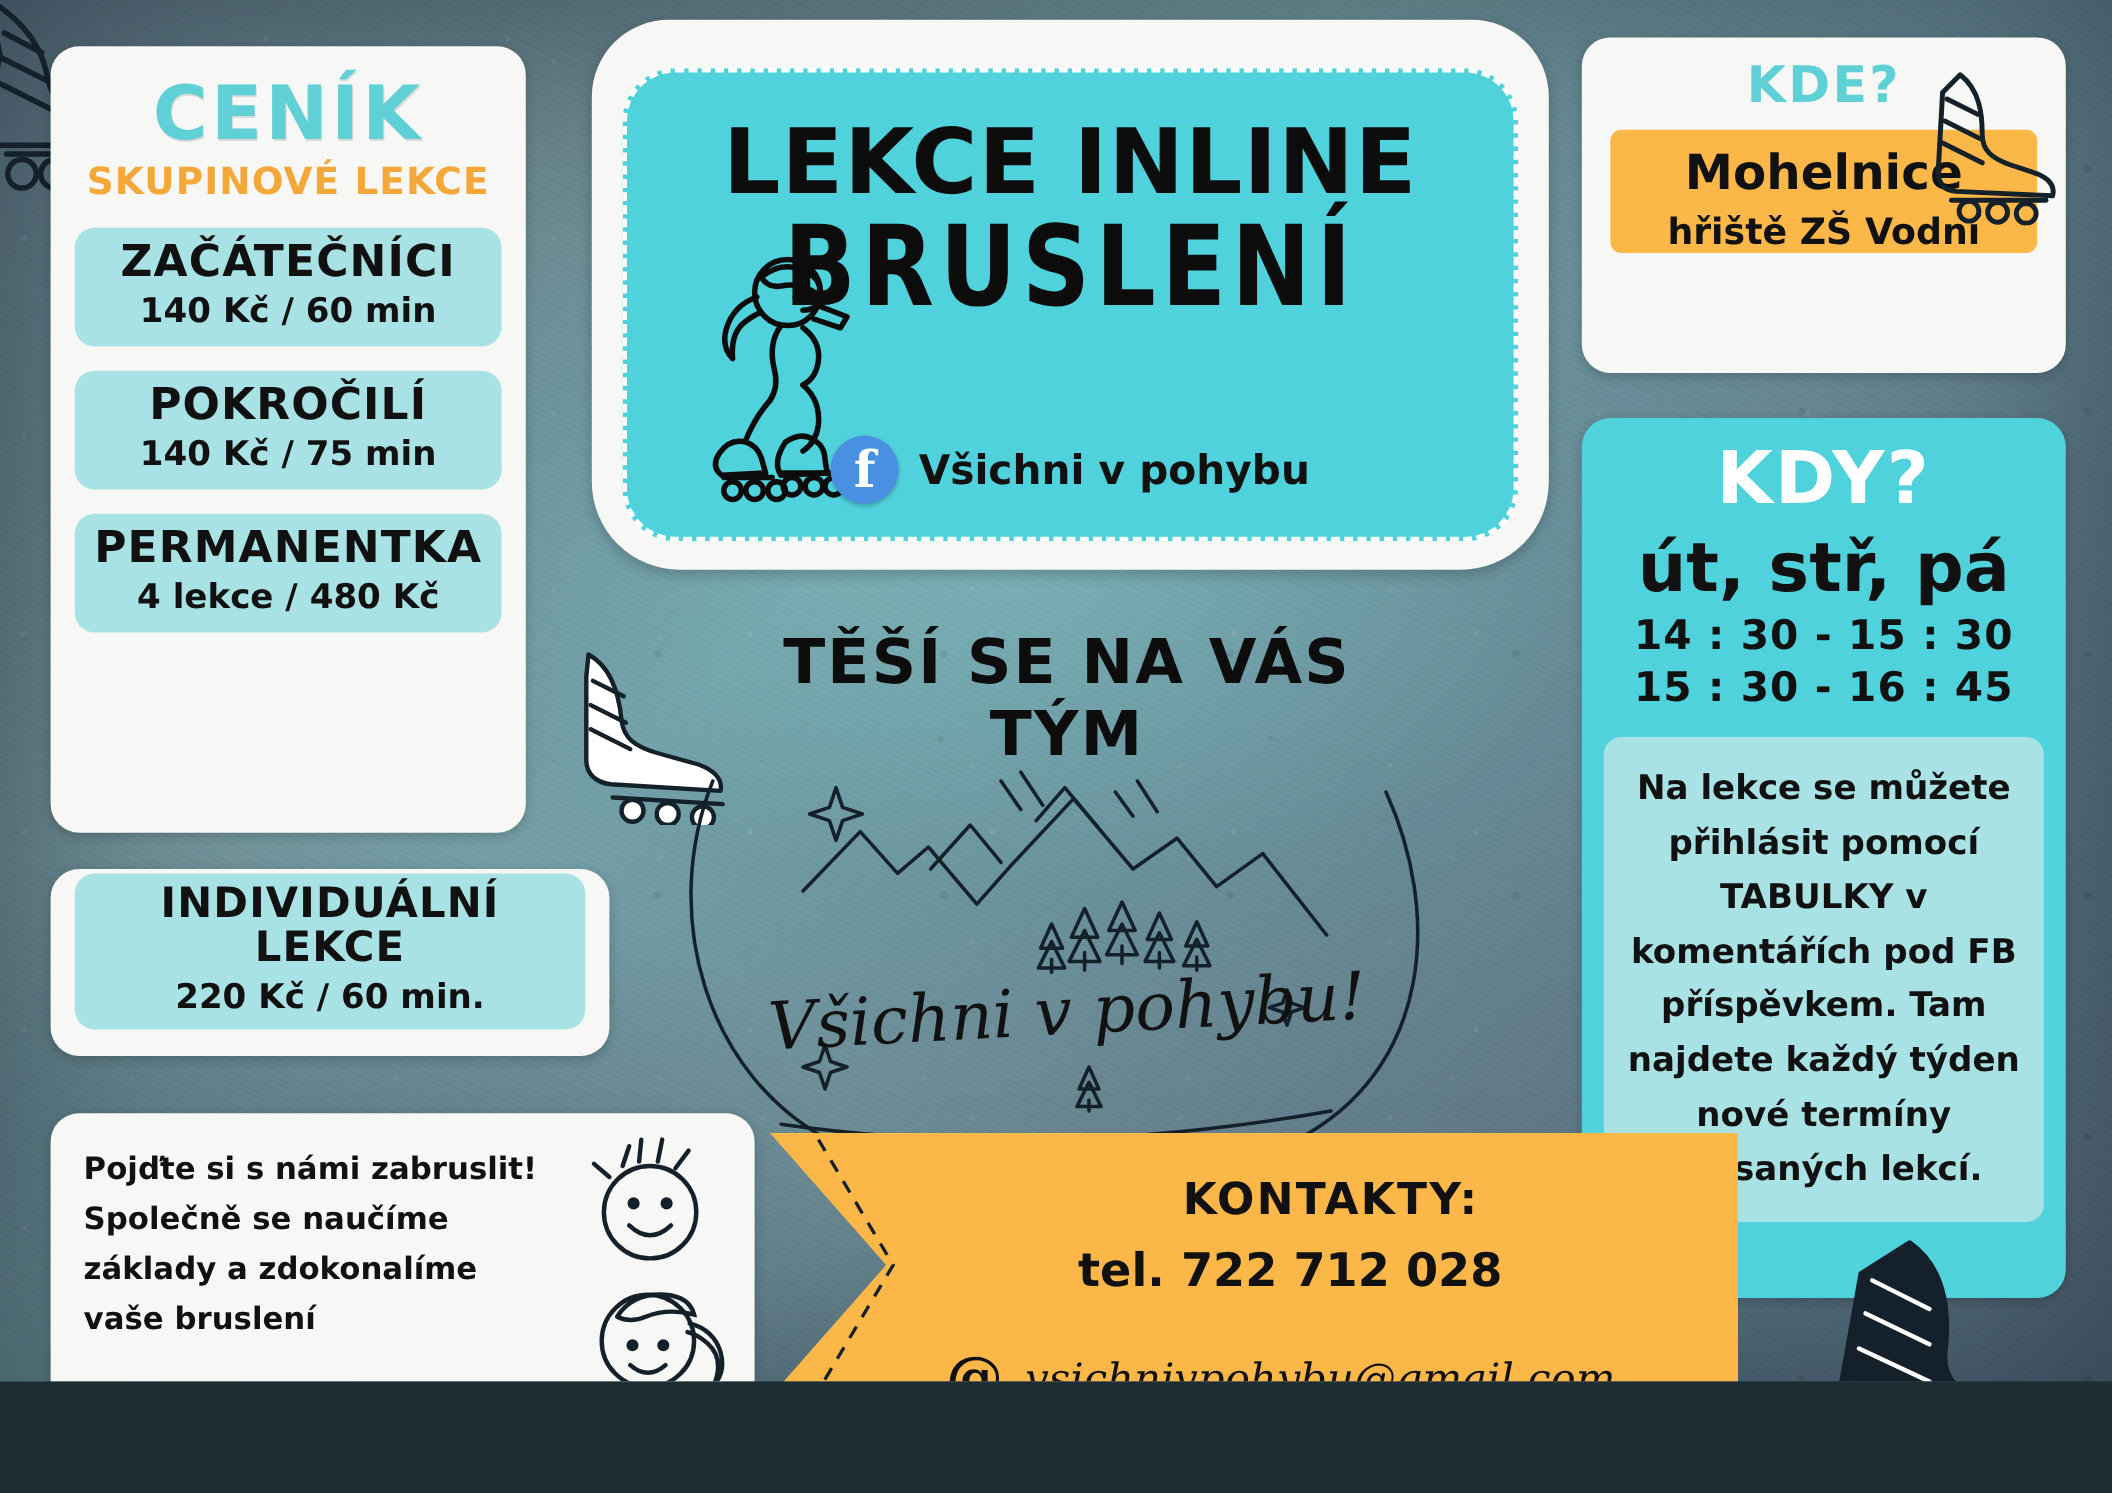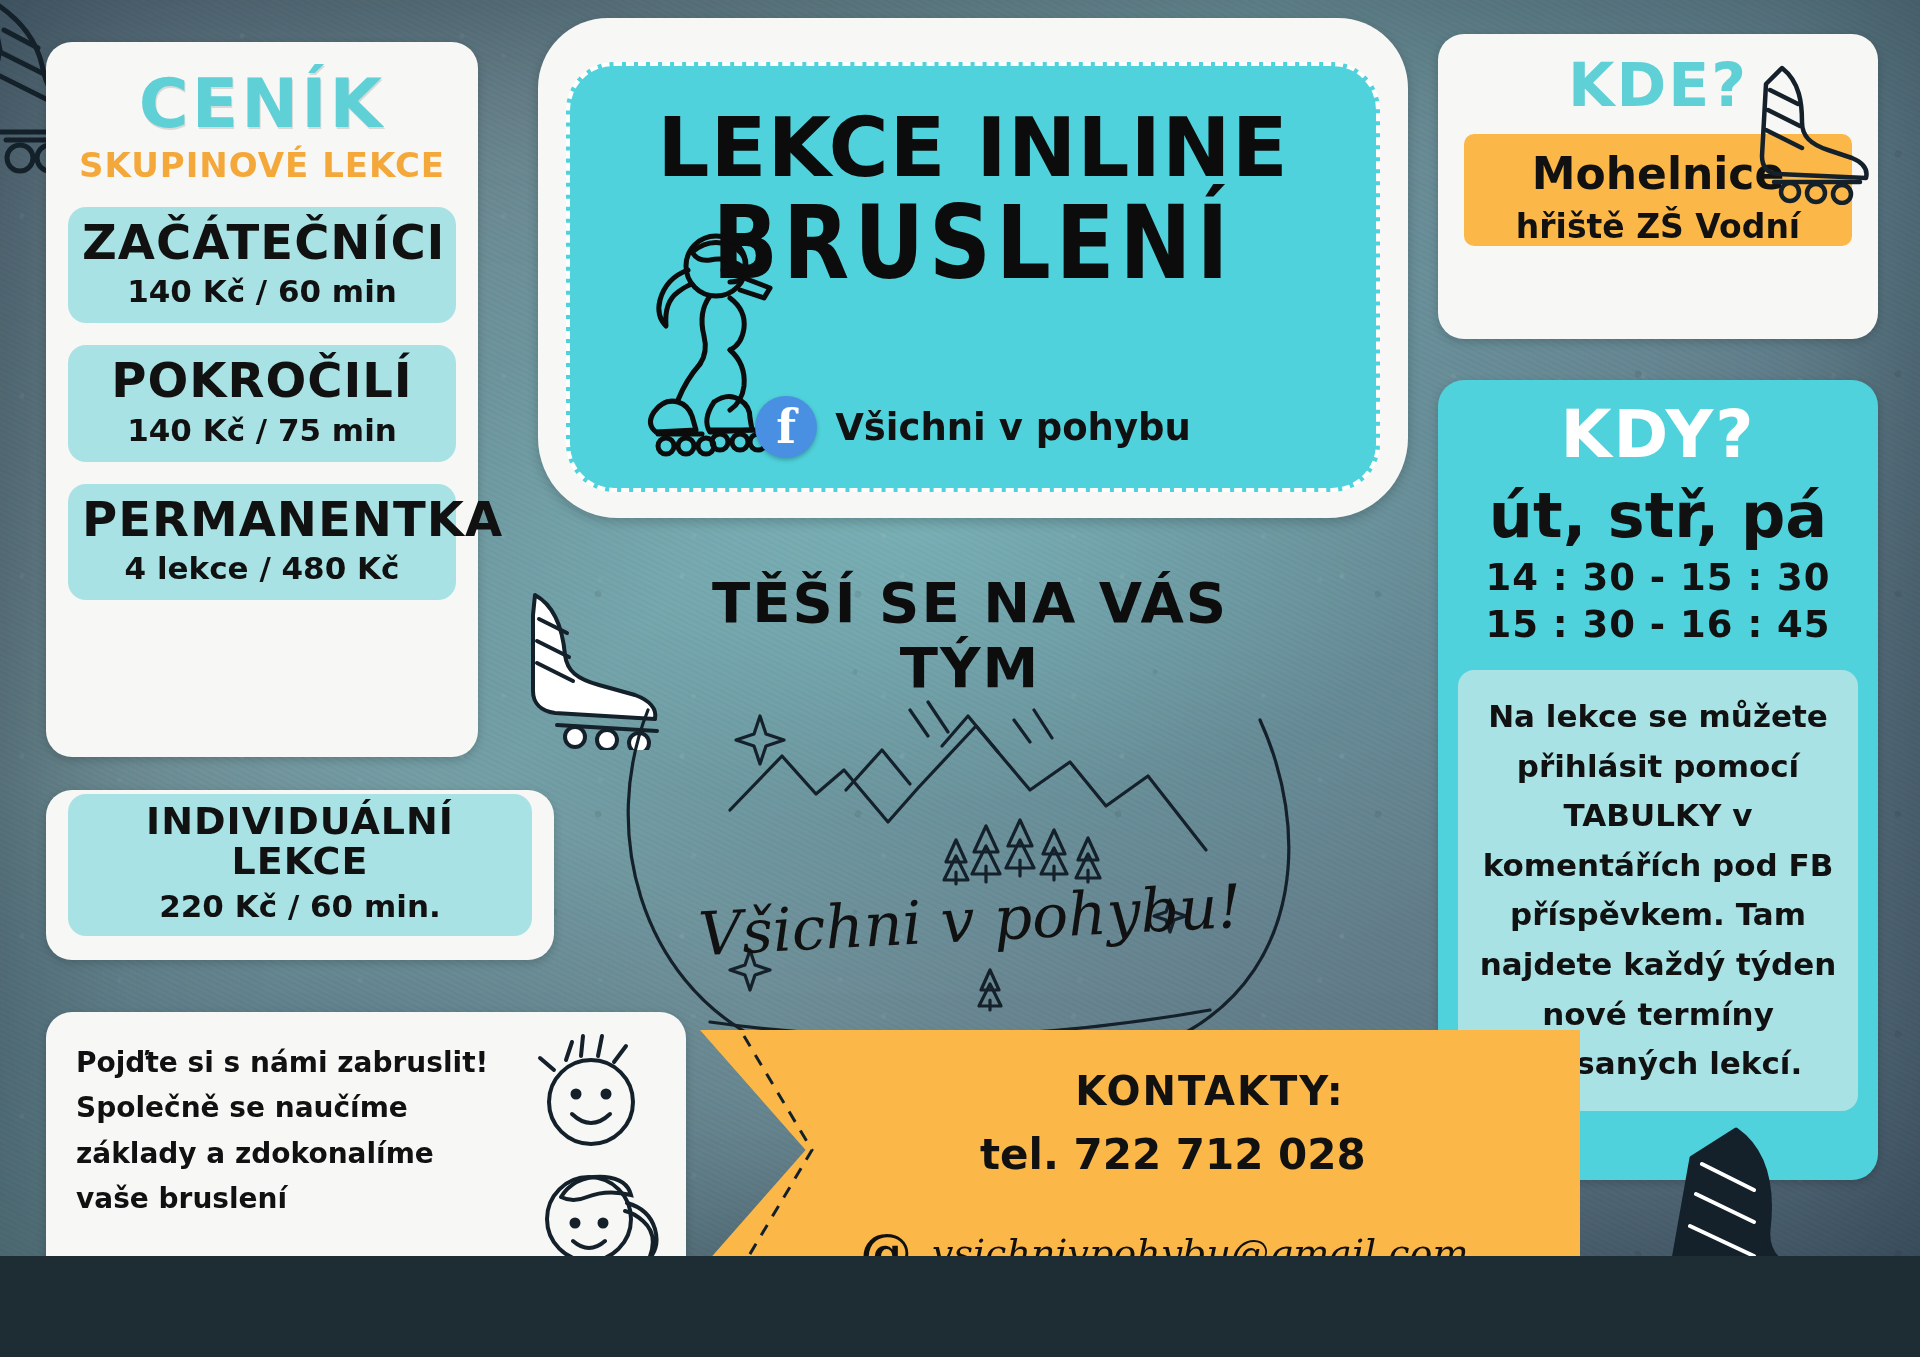"KDE?" #kde-title { font-size: 60px -> 46px }
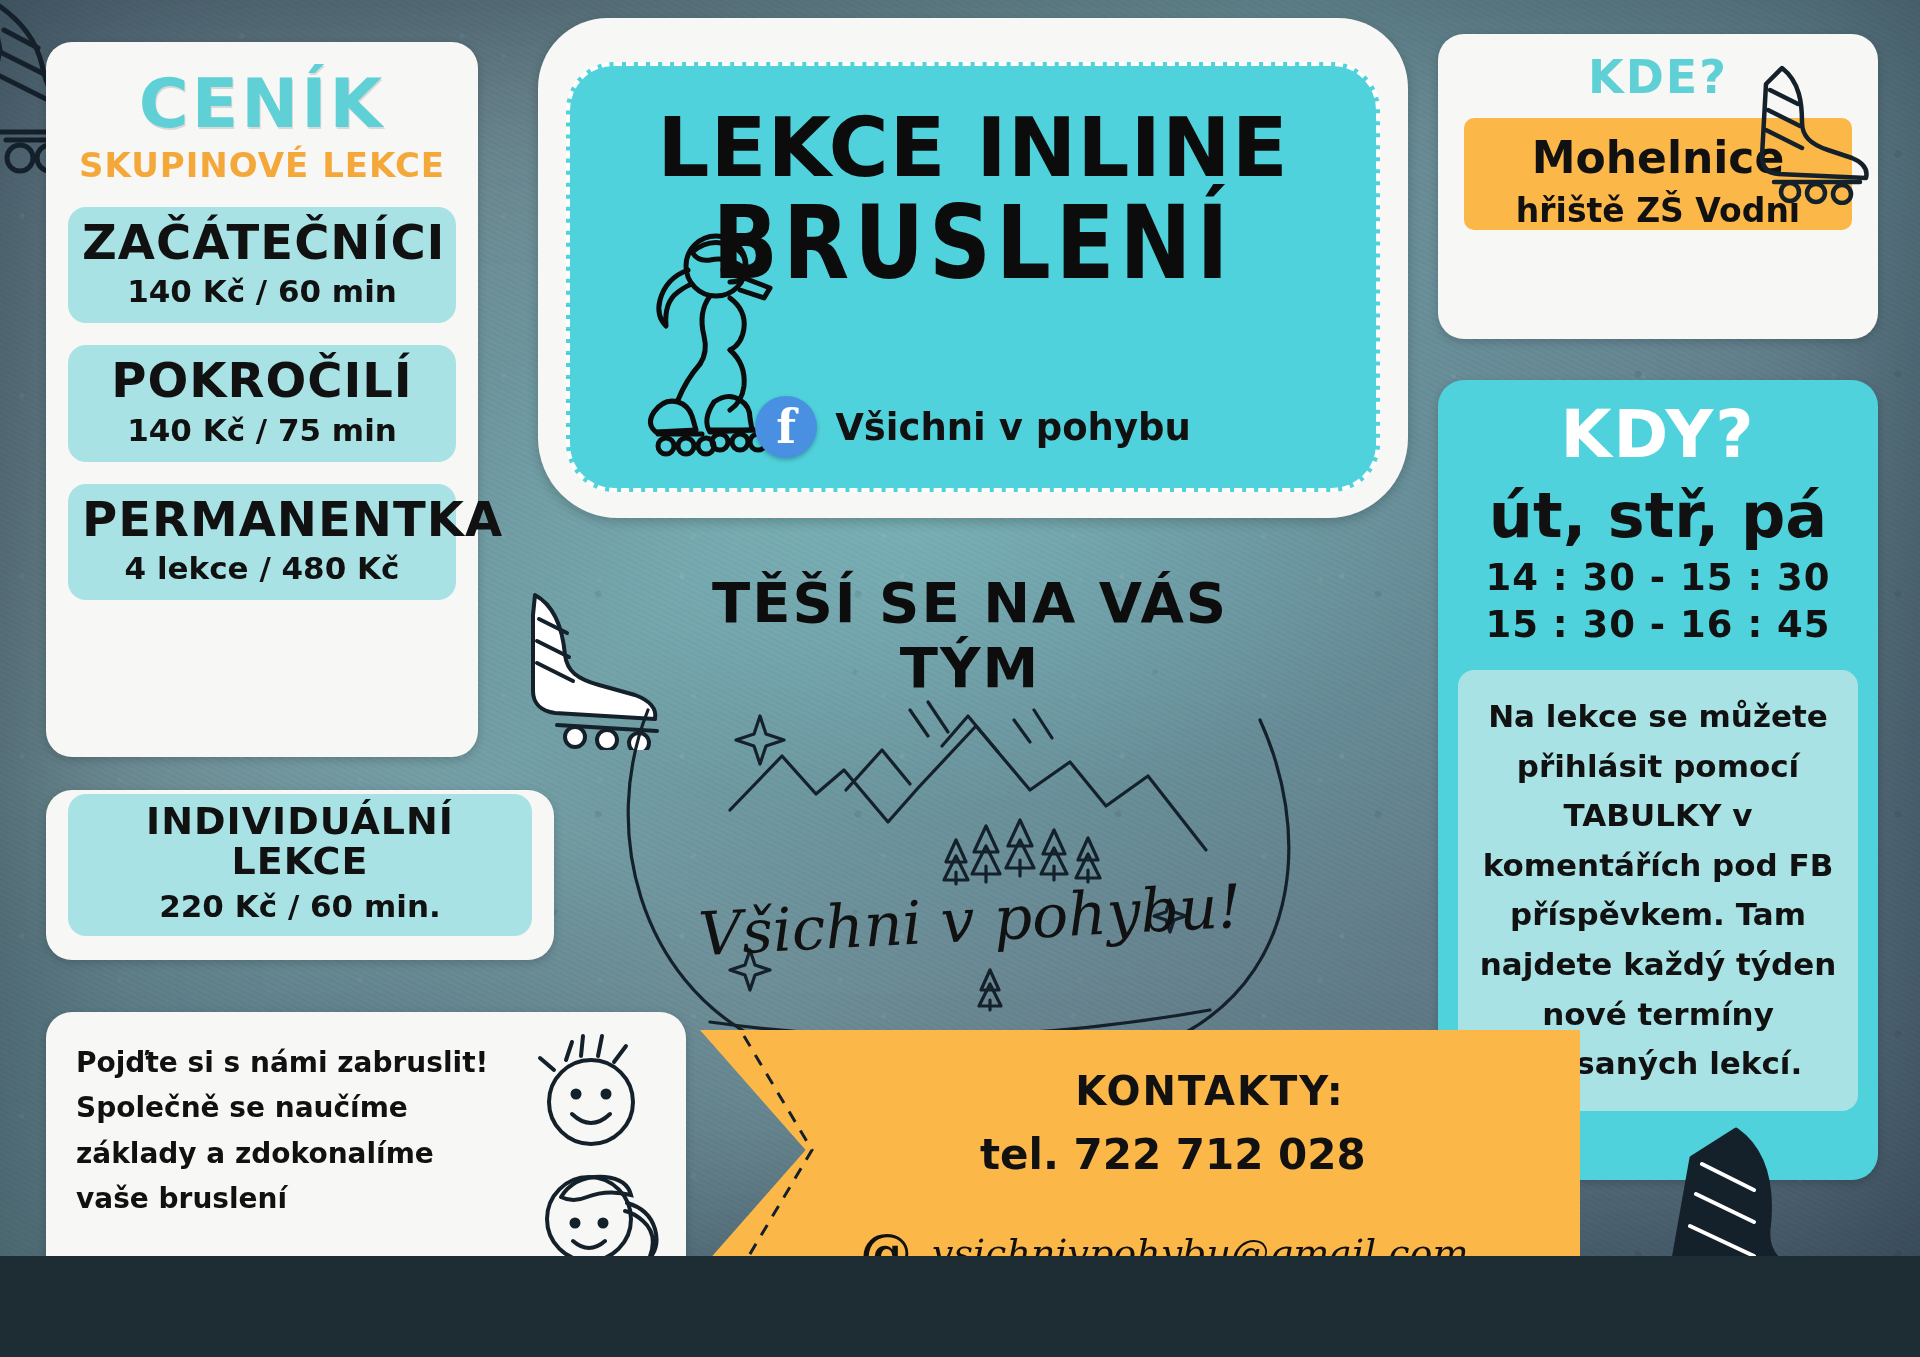"ZAČÁTEČNÍCI" .chip-teal .chip-title { font-size: 48px -> 40px }
